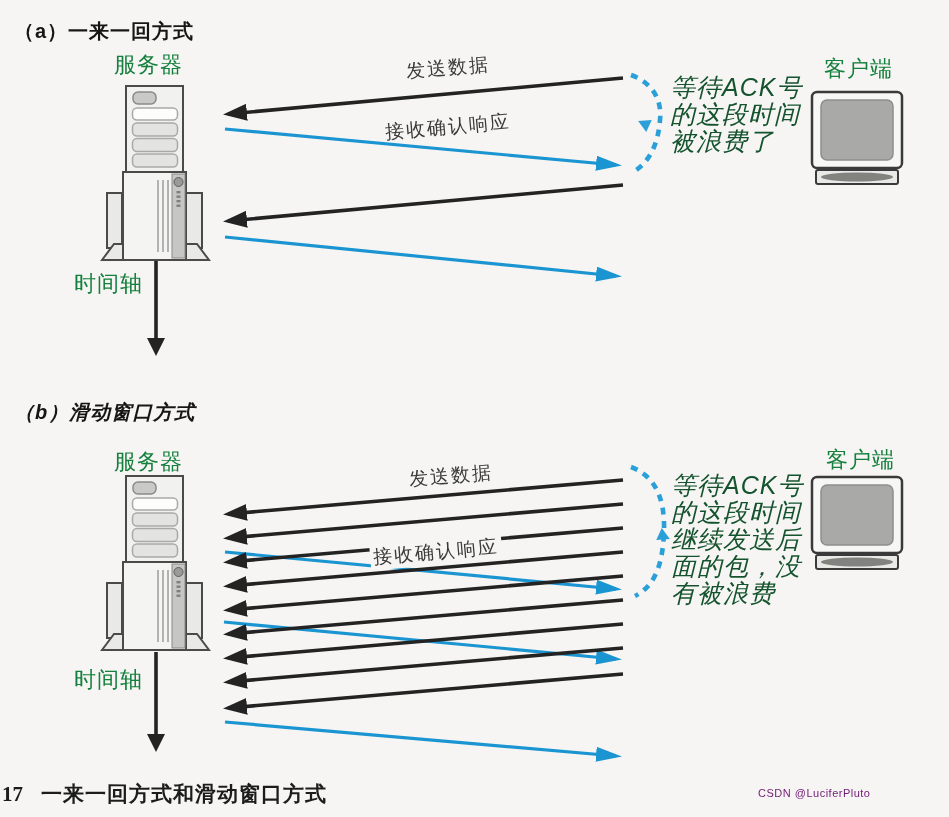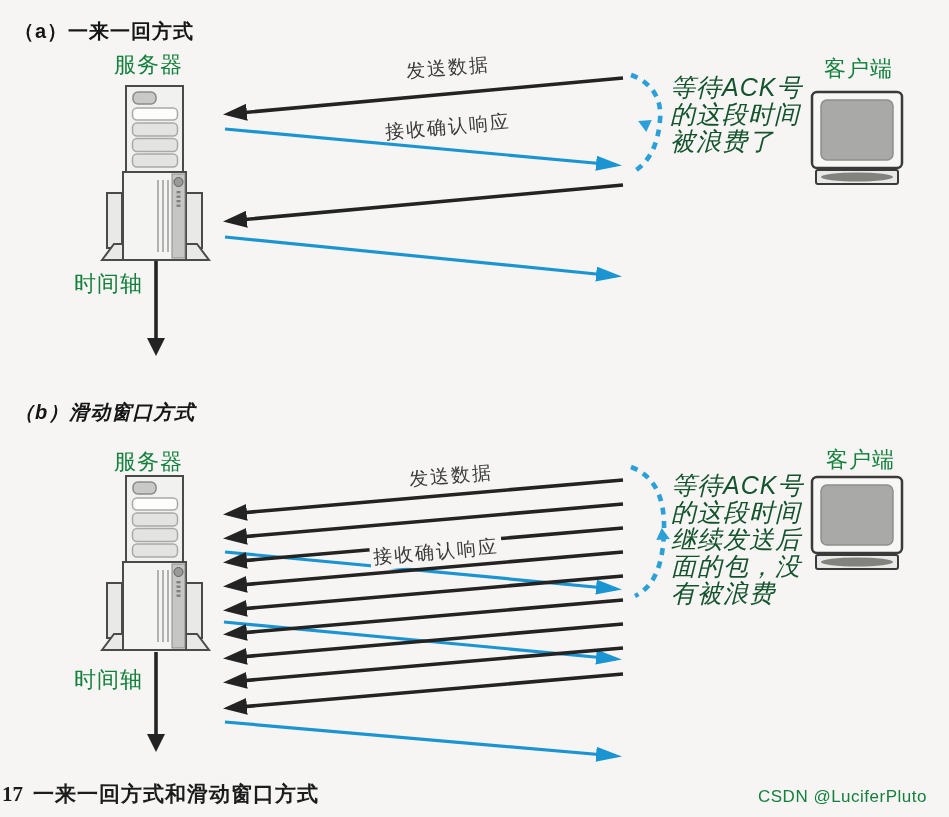"一来一回方式和滑动窗口方式" .caption .cap-text { margin-left: 10px -> 18px }
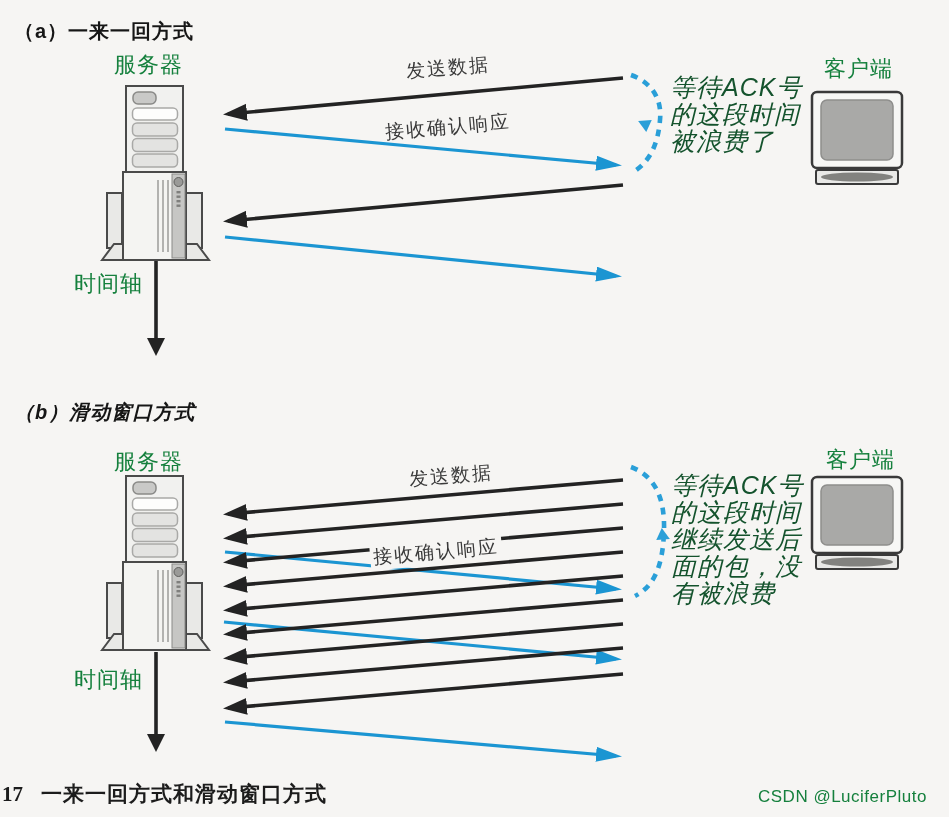"CSDN @LuciferPluto" .watermark { color: #15803d -> #701a75; font-size: 17px -> 11px }
